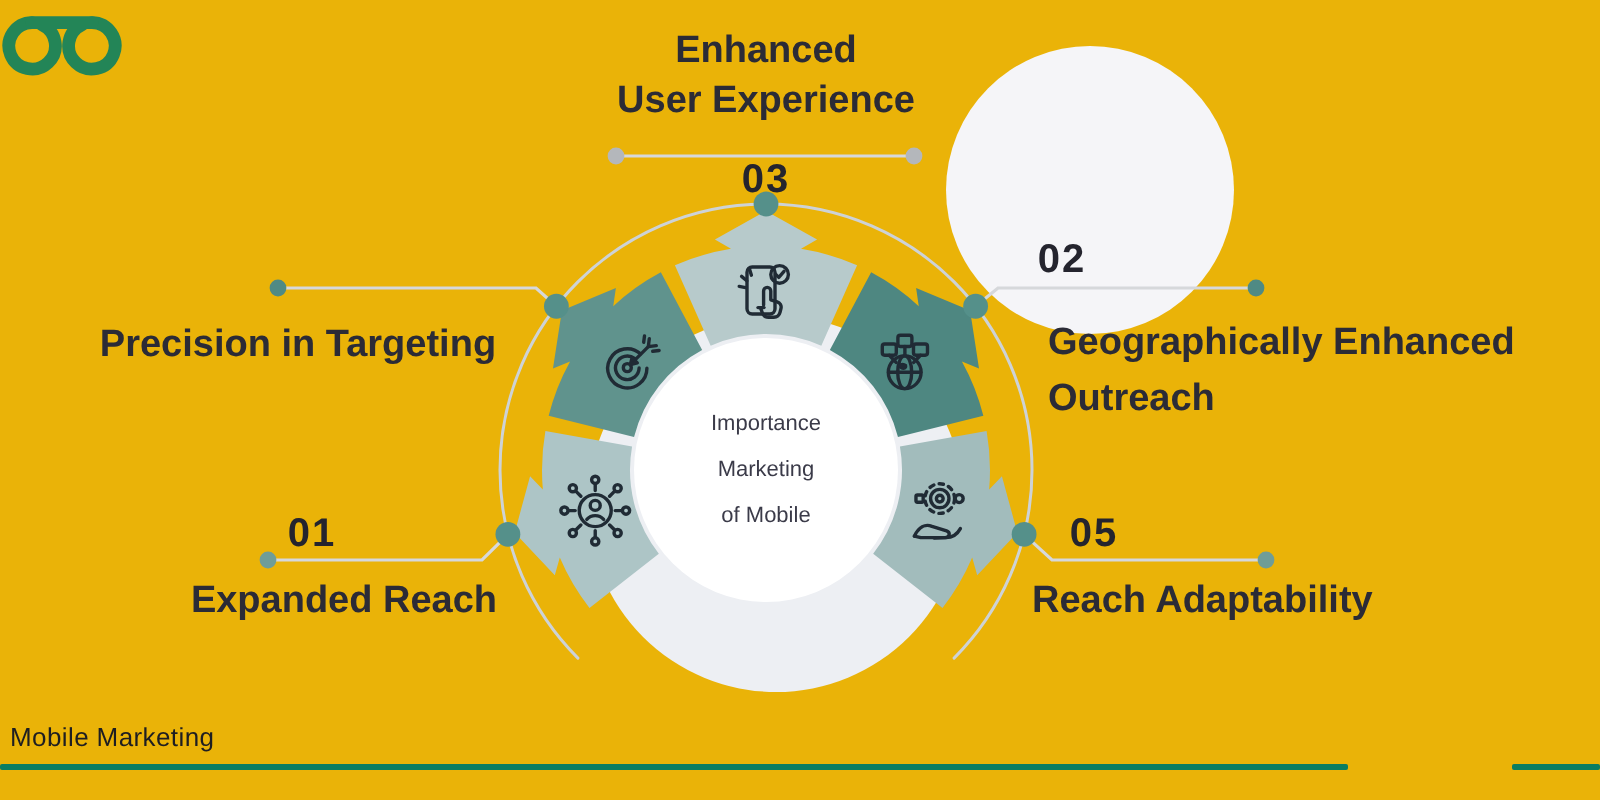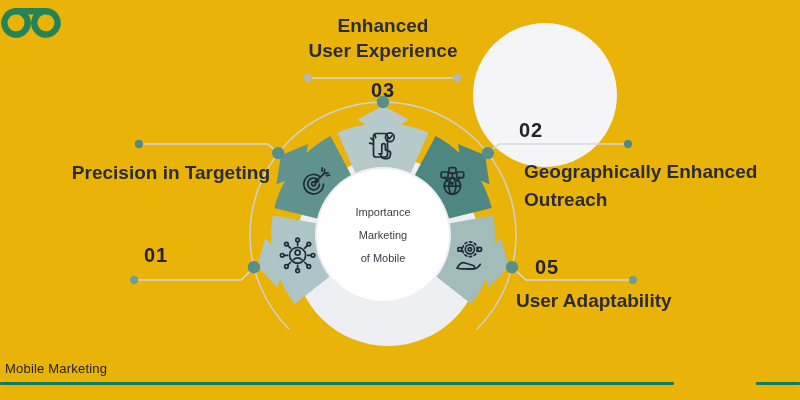"Precision in Targeting" .l02 { text-align: right -> center }
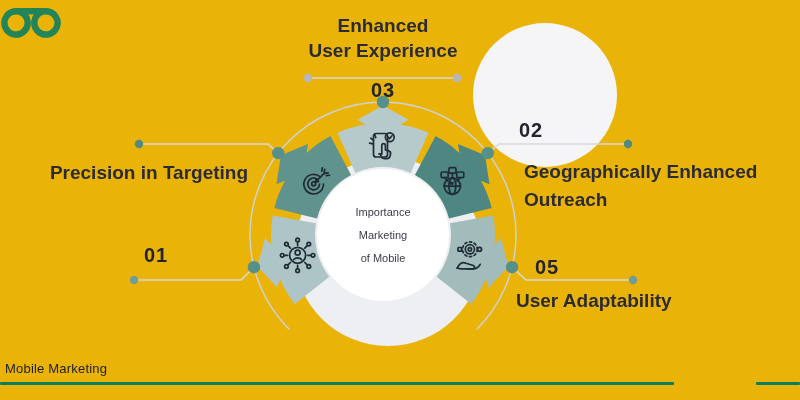"01" .n01 { top: 244px -> 256px }
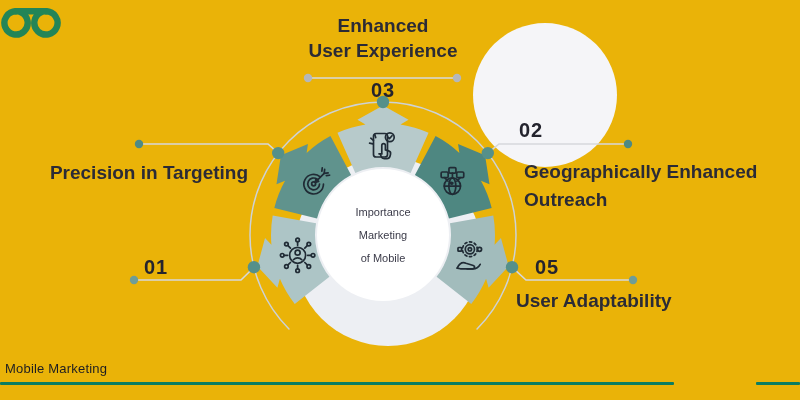"Expanded Reach" div.lbl { html: none -> <div>Expanded Reach</div> }
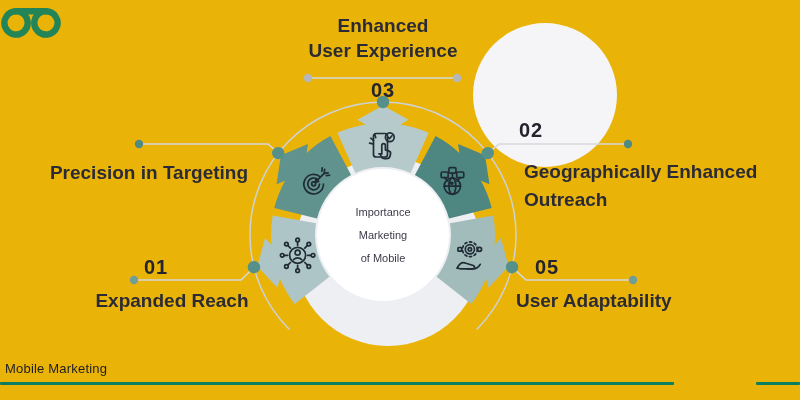"User Adaptability" div.lbl { text: User -> Reach }
